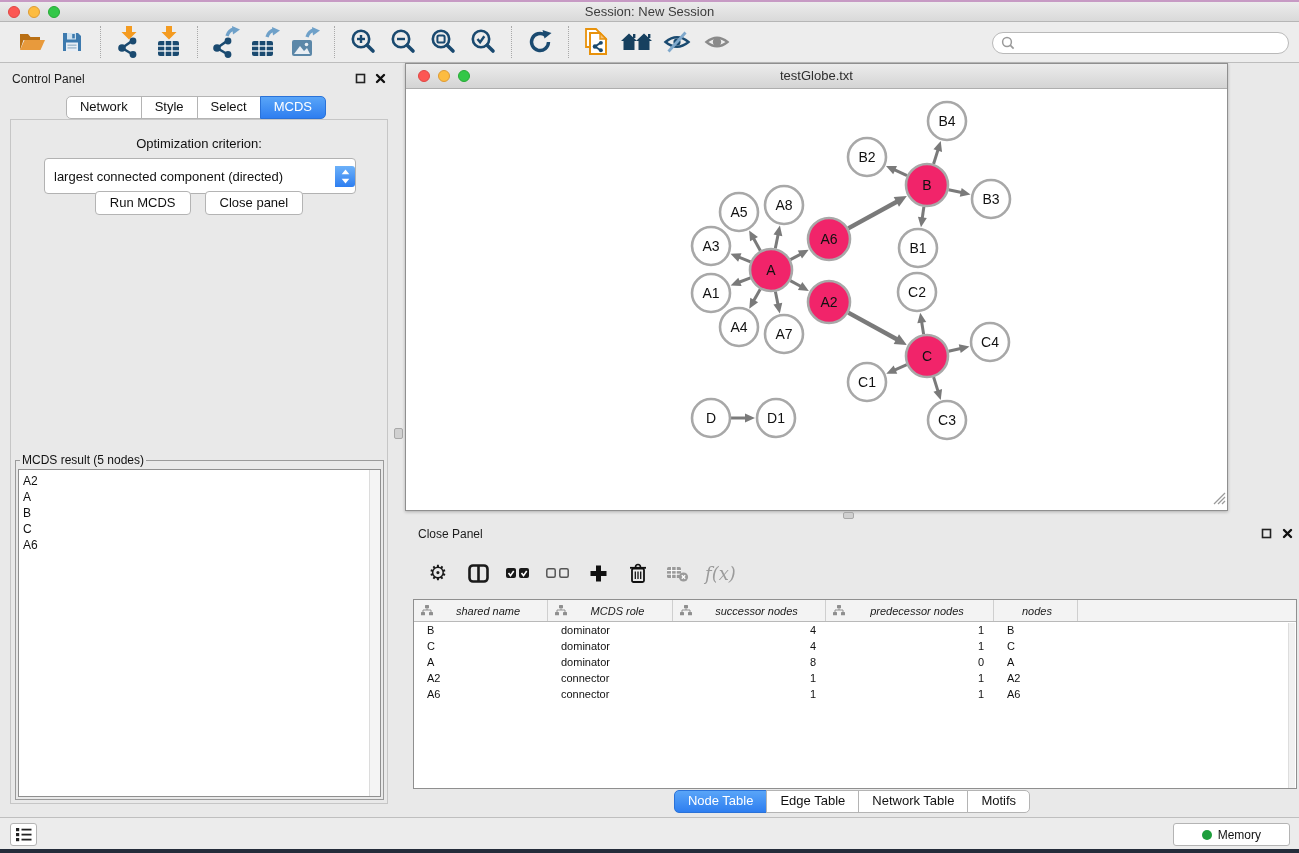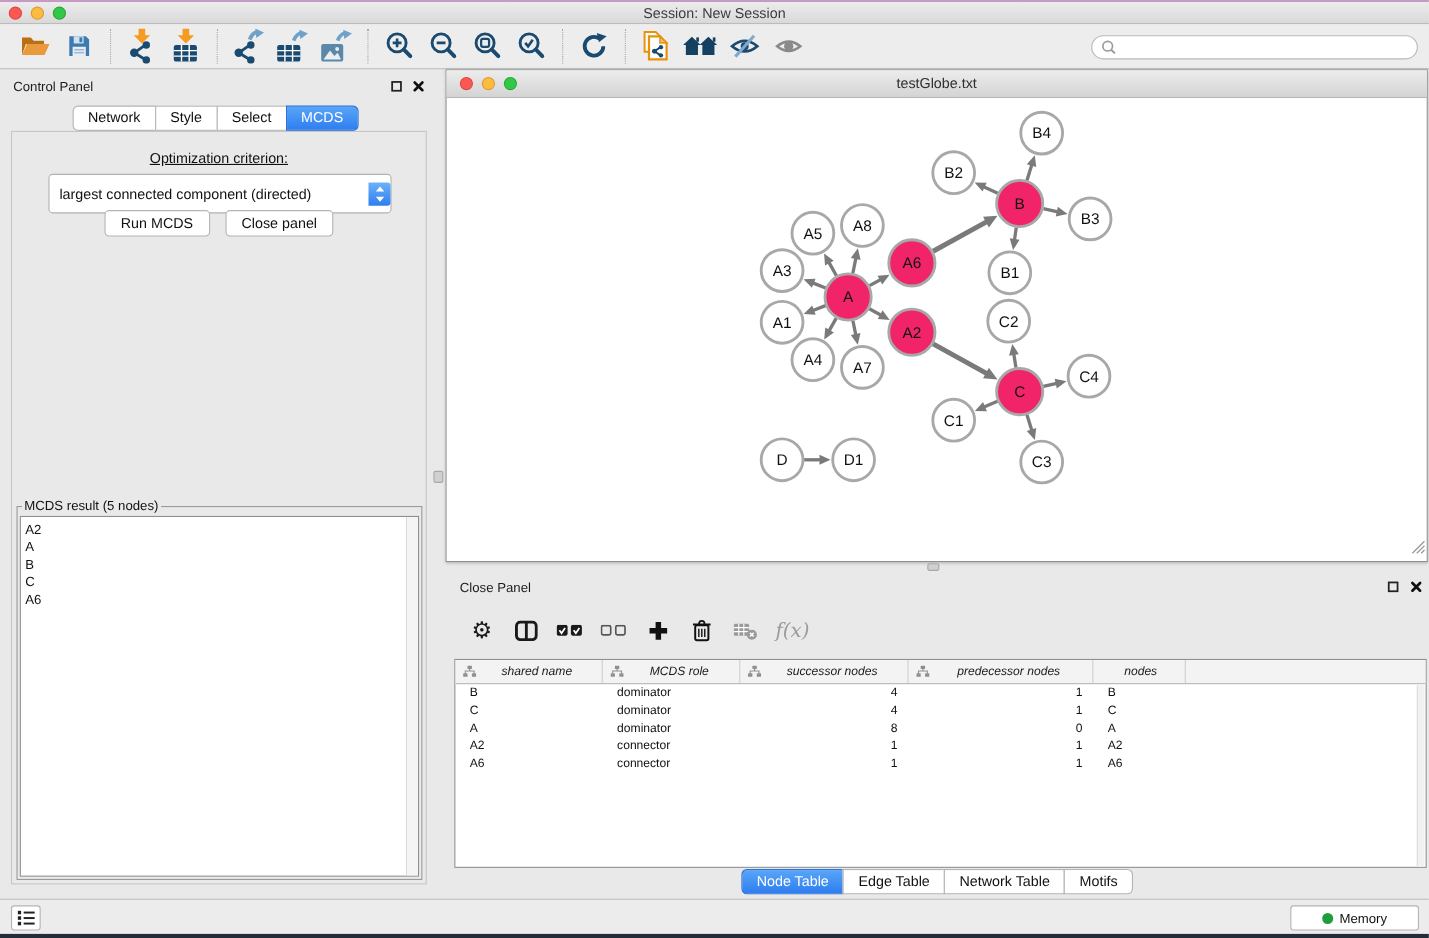"testGlobe.txt" #net-window { width: 893px -> 823px }
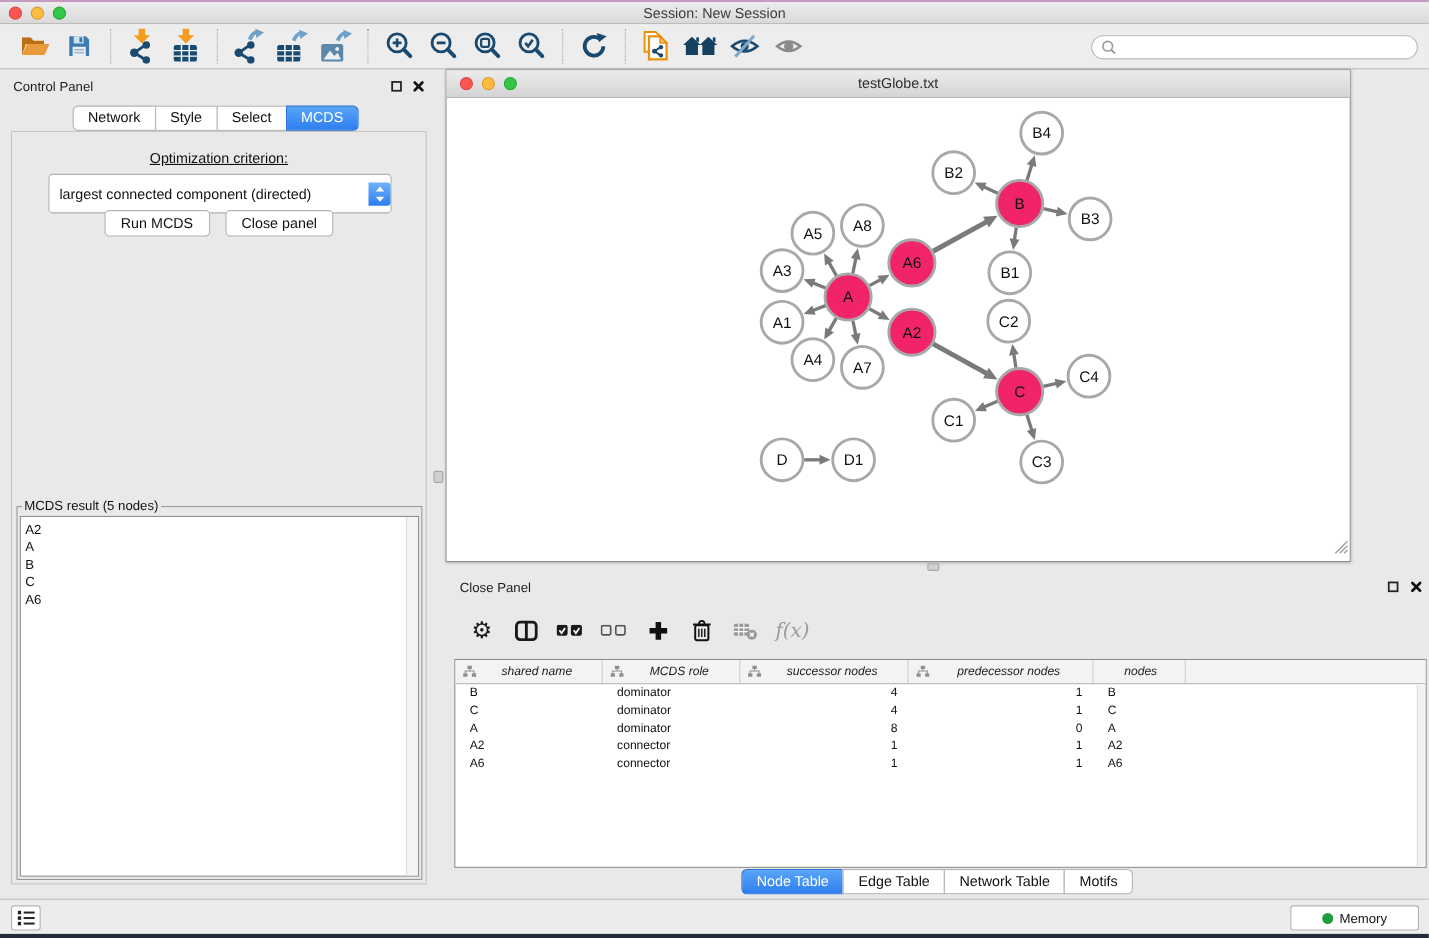"Optimization criterion:" #opt-label { text-decoration: underline -> none }
